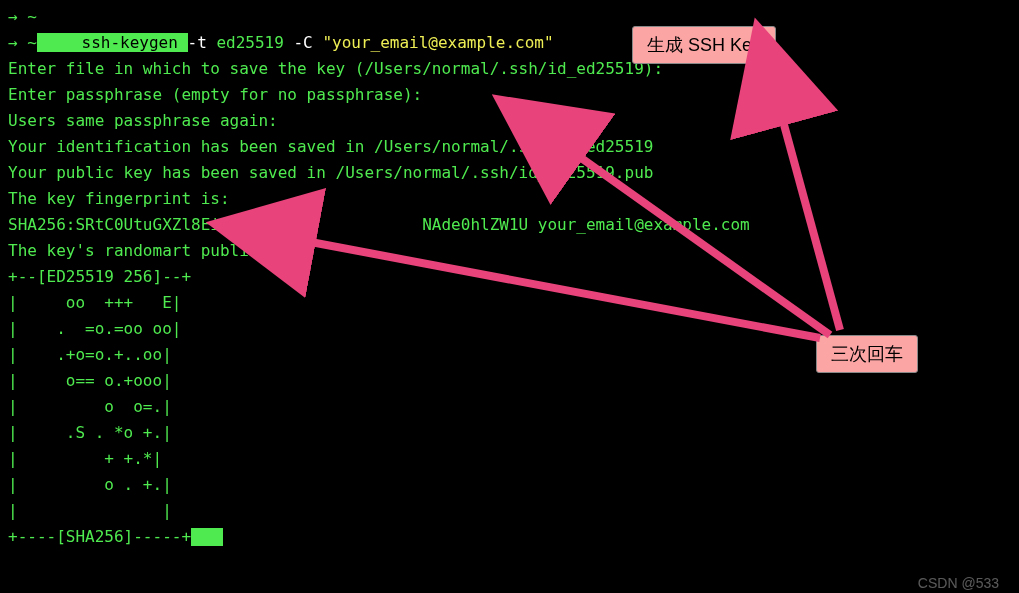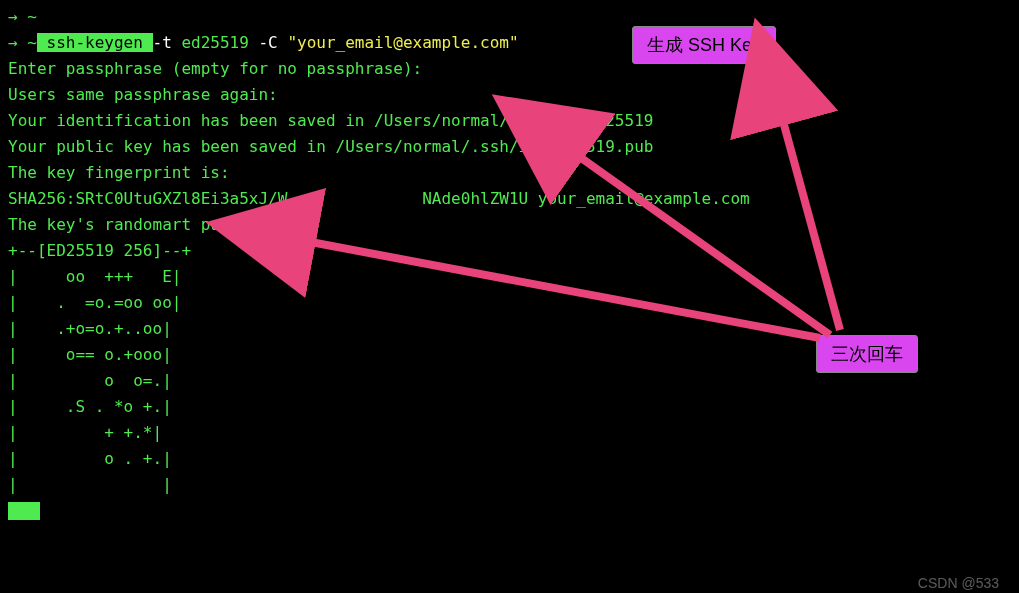"ssh-keygen" .highlighted-cmd { padding-left: none -> 35px }
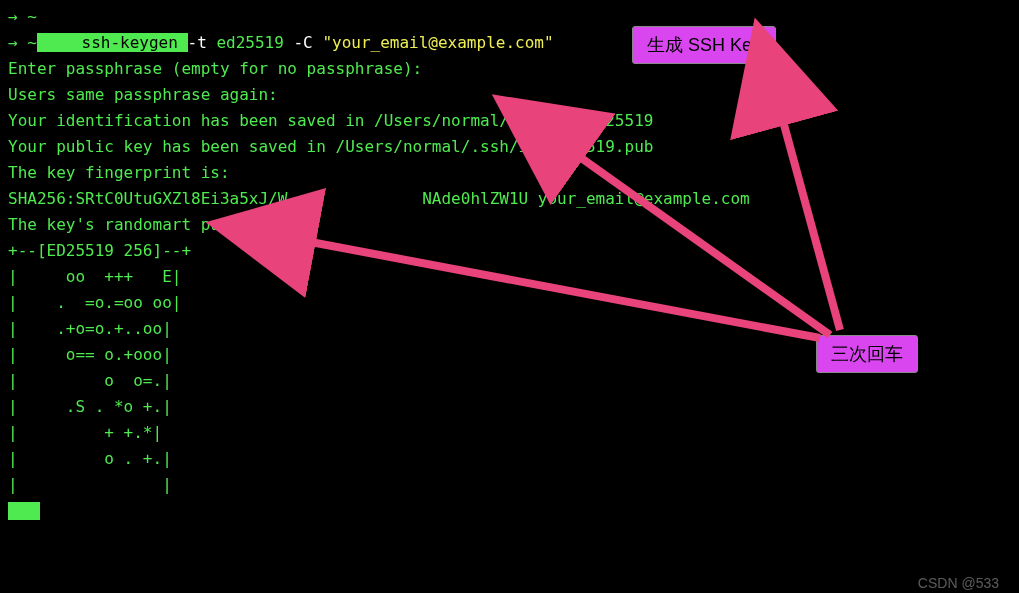"生成 SSH Key" .label-box { background: #d946ef -> #fca5a5 }
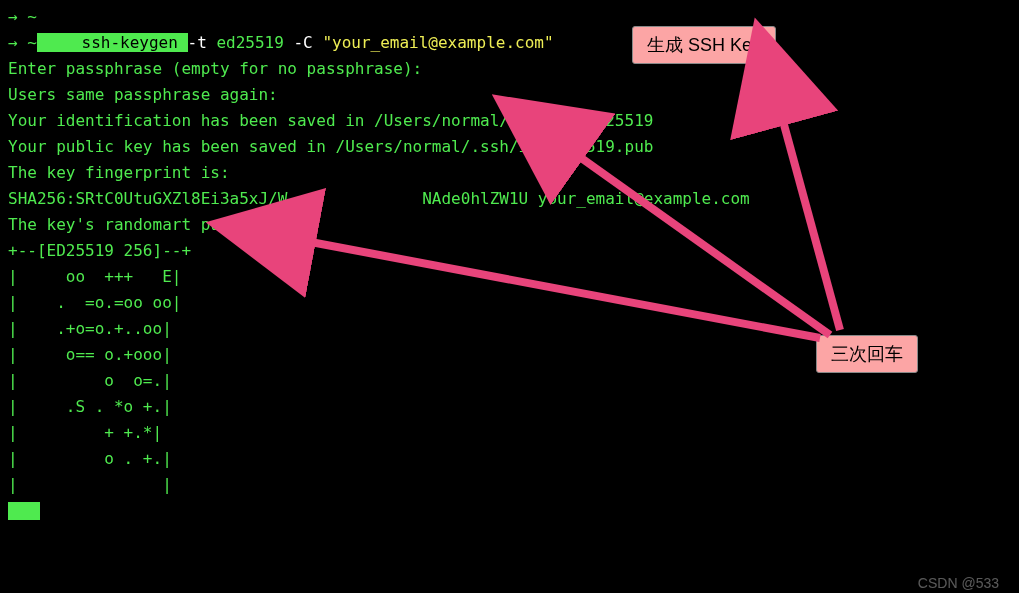"Enter file in which to" div.line { html: none -> <div>Enter file in which to save the key (/Users/normal/.ssh/id_ed25519):</div> }
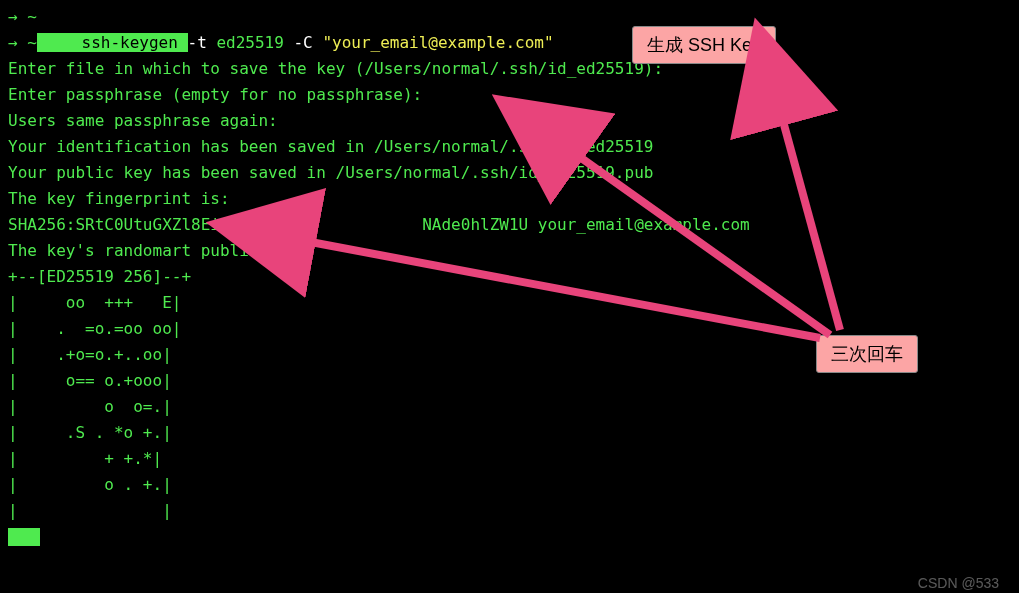"+----[SHA256]-----+" span { html: none -> <span>+----[SHA256]-----+</span> }
